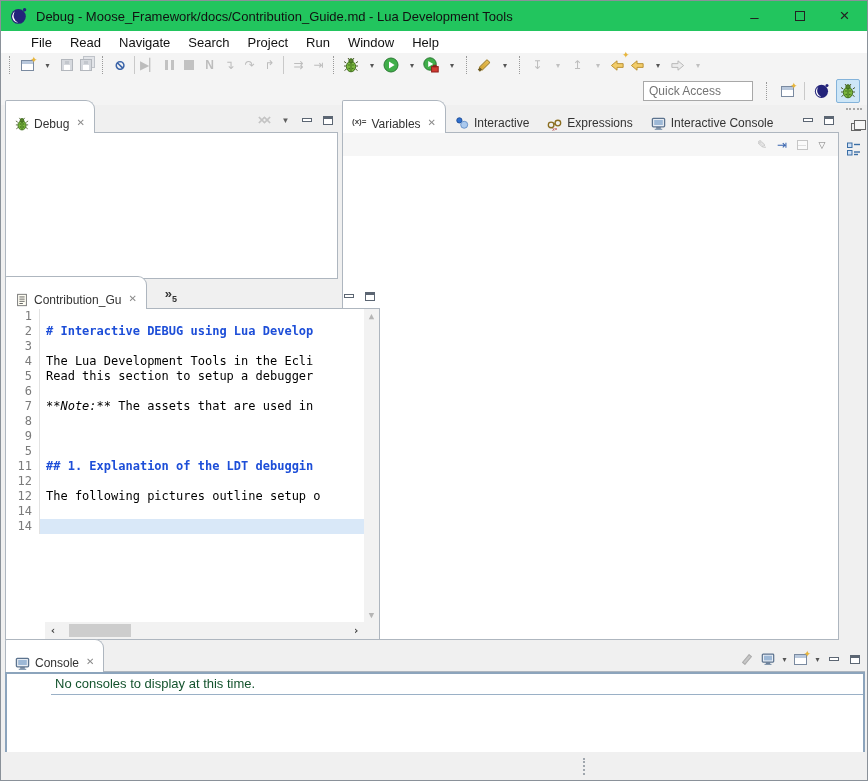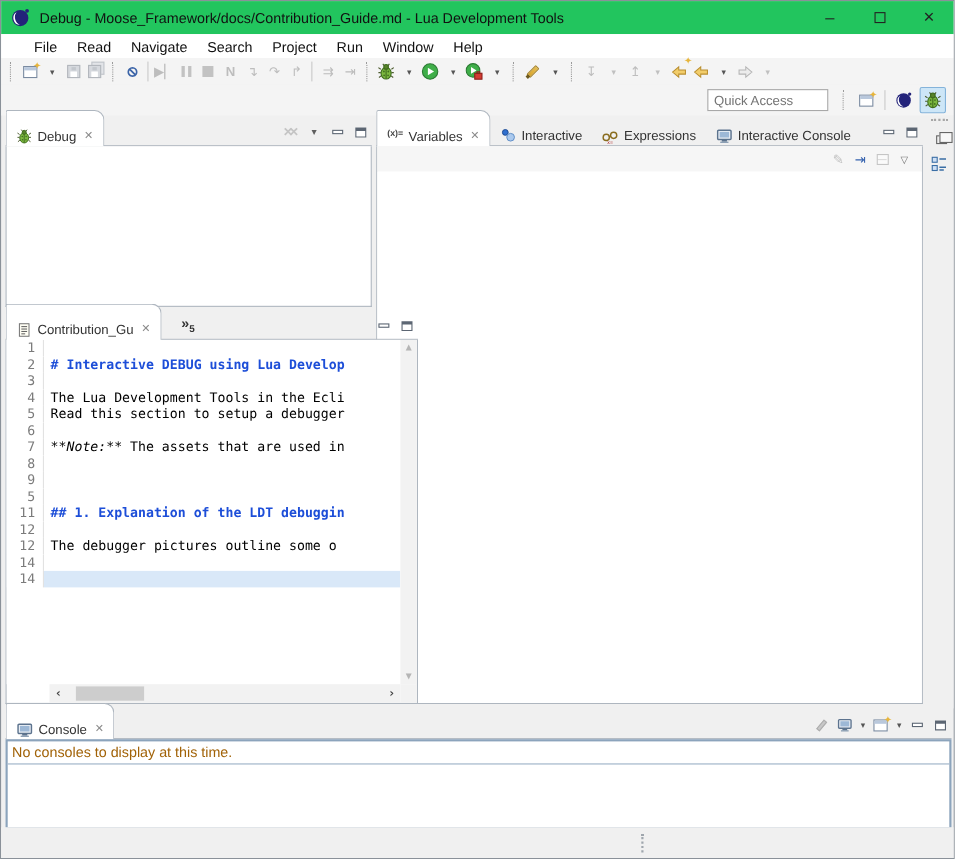"The debugger pictures outline some" span.code { text: debugger pictures outline some -> following pictures outline setup }
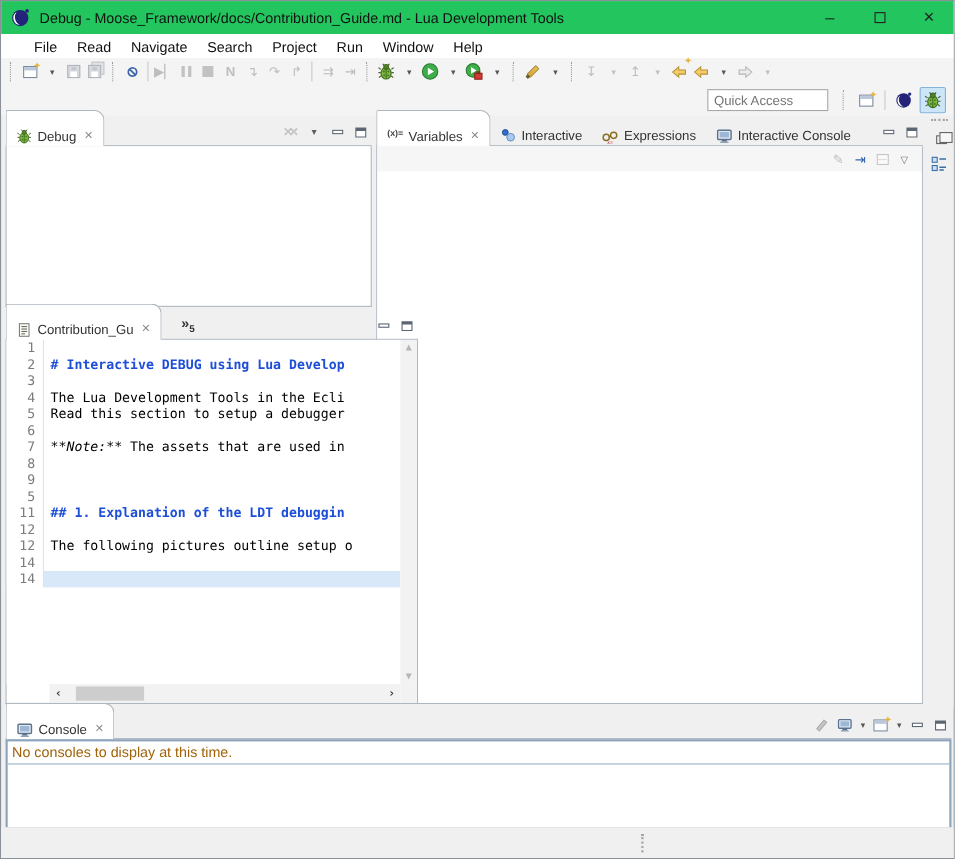"No consoles to display at" #console-msg { color: #a16207 -> #14532d; margin-left: none -> 44px }
